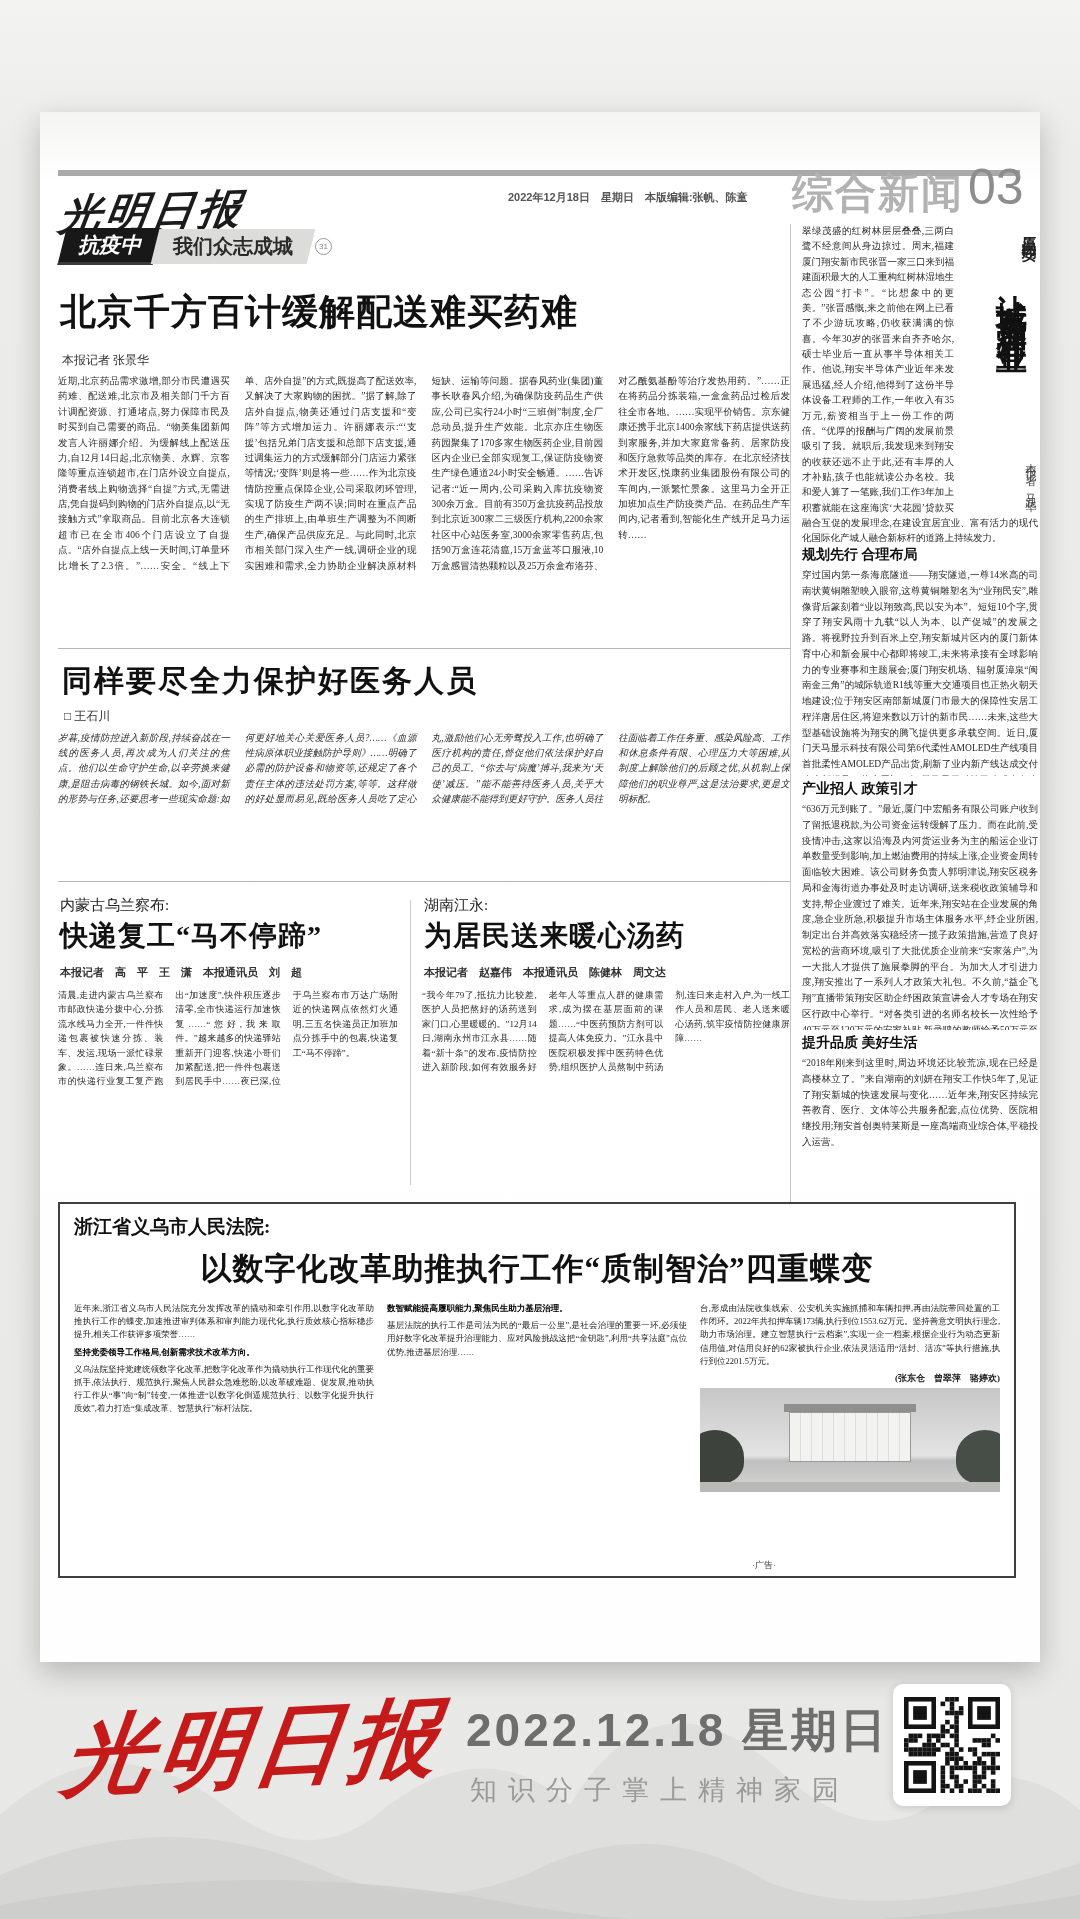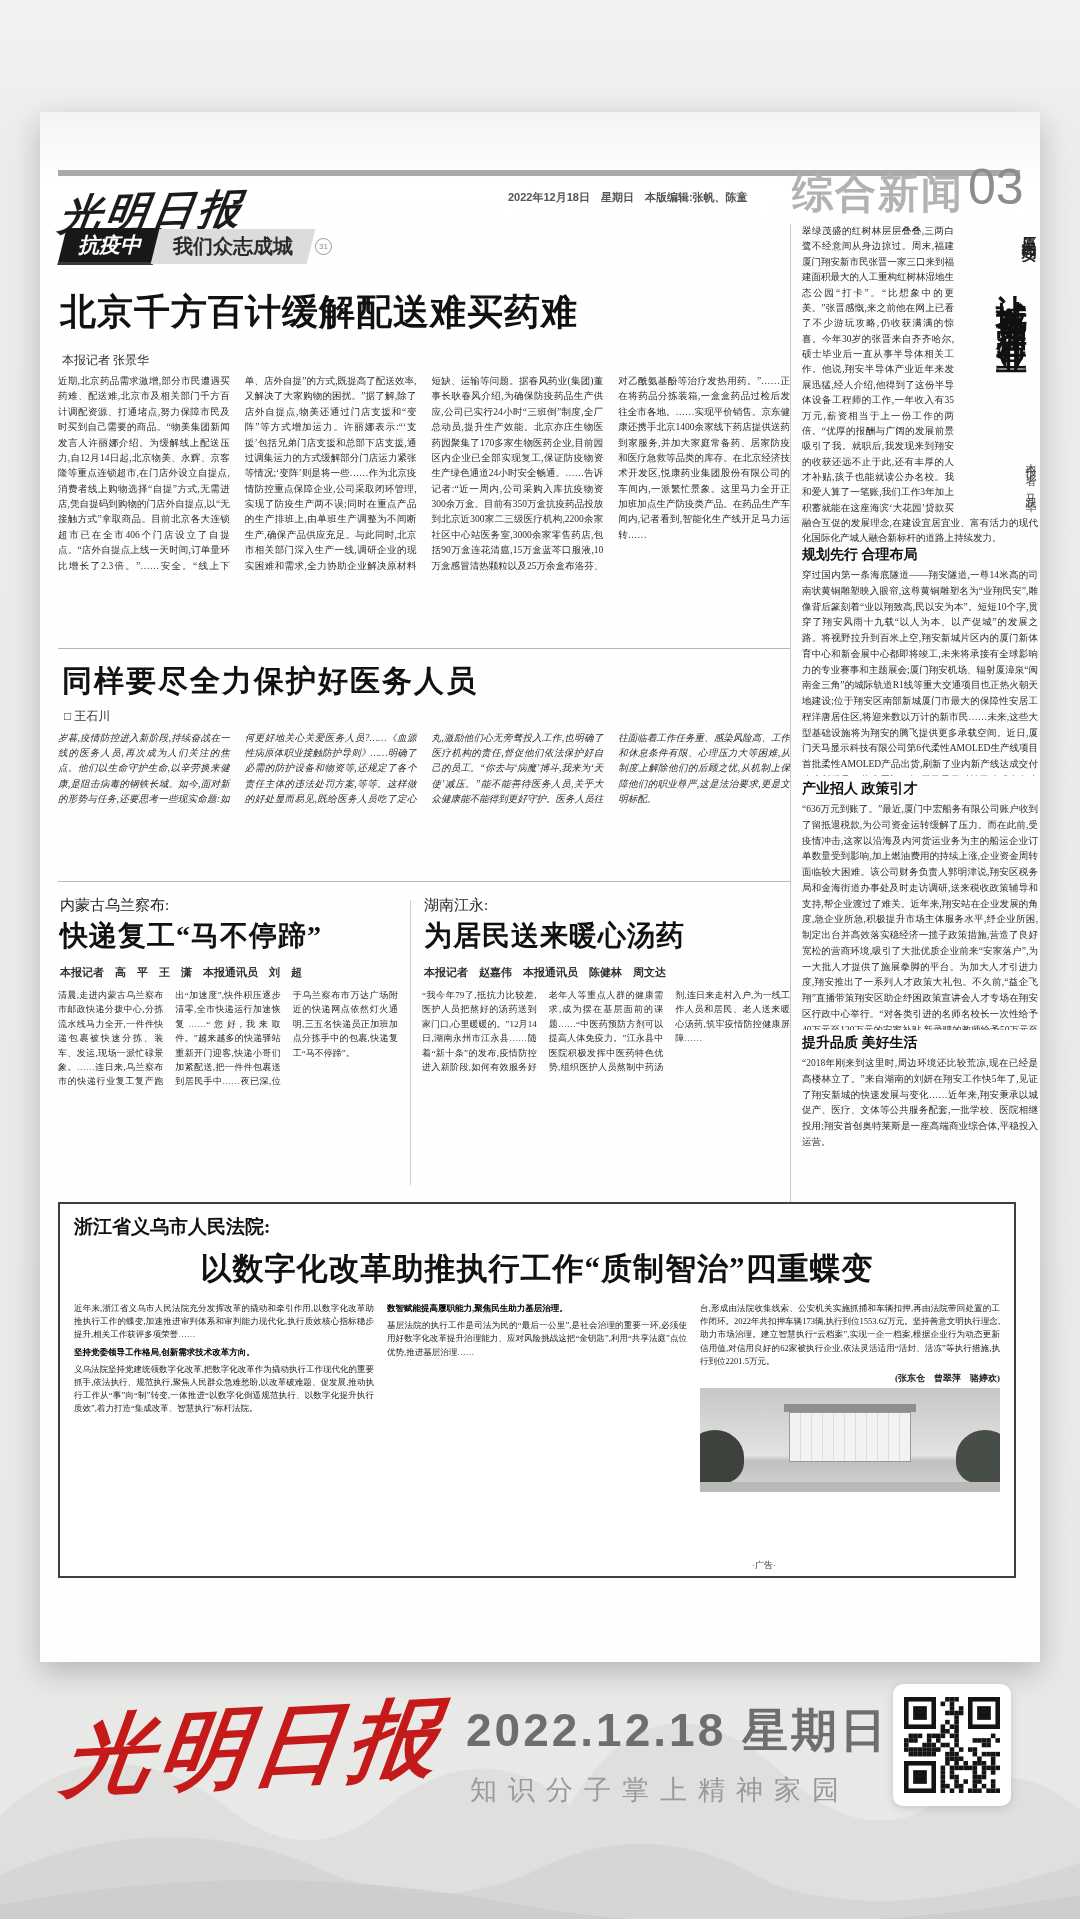"“2018年刚来到这里时,周边环境还比较荒凉,现在已经是高楼林立了。”来自湖南的" div.xm-b { text: 秉承以城促产、医疗、文体等公共服务配套,一批学校 -> 区持续完善教育、医疗、文体等公共服务配套,点位优势 }
